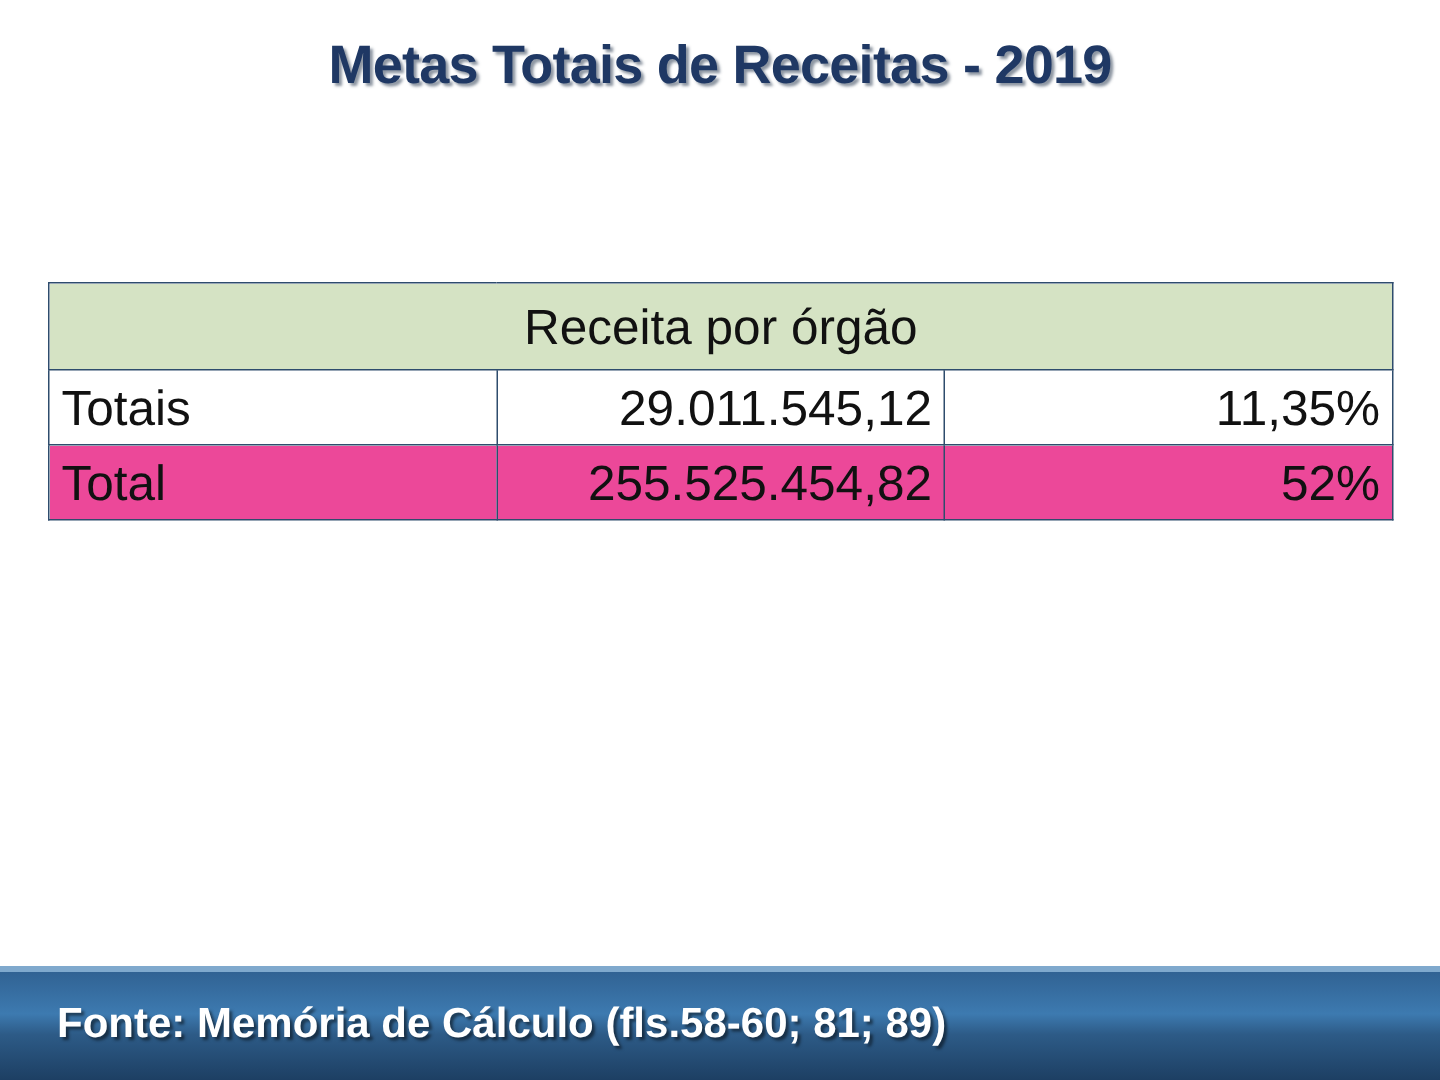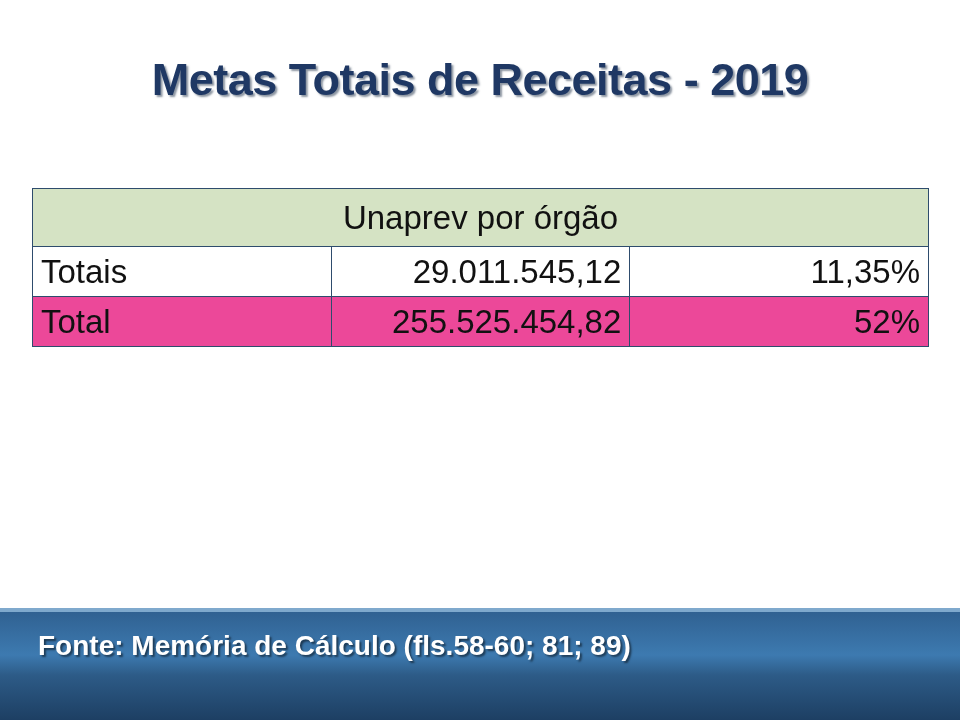"Metas Totais de Receitas -" .slide-title { font-size: 45px -> 36px; margin-top: 32px -> none }
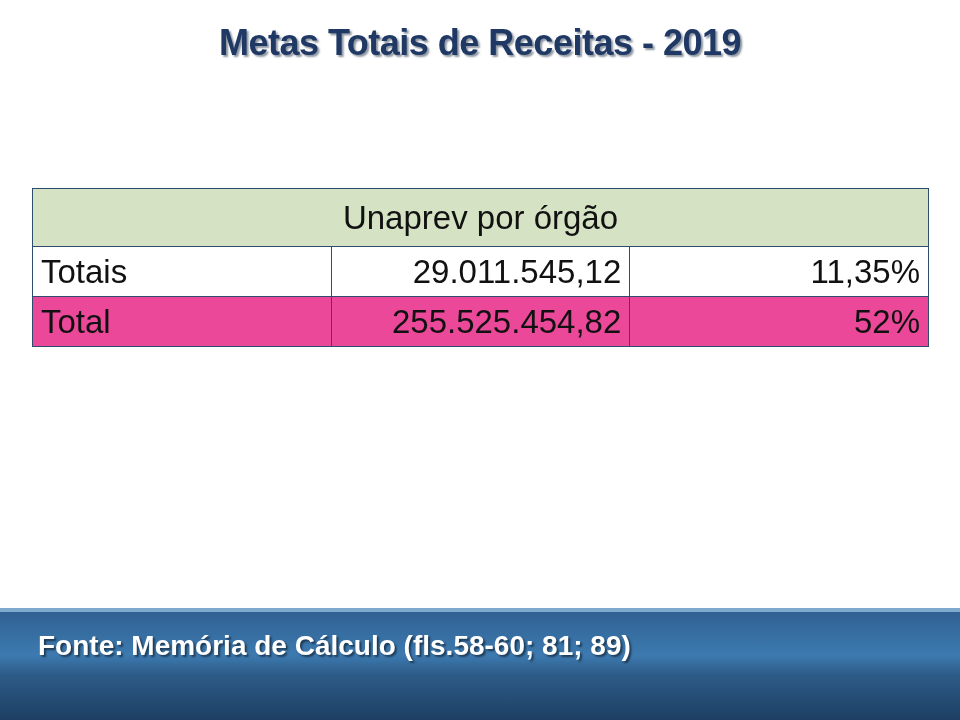"Unaprev por órgão" td.hdr-cell { text: Unaprev -> Receita }
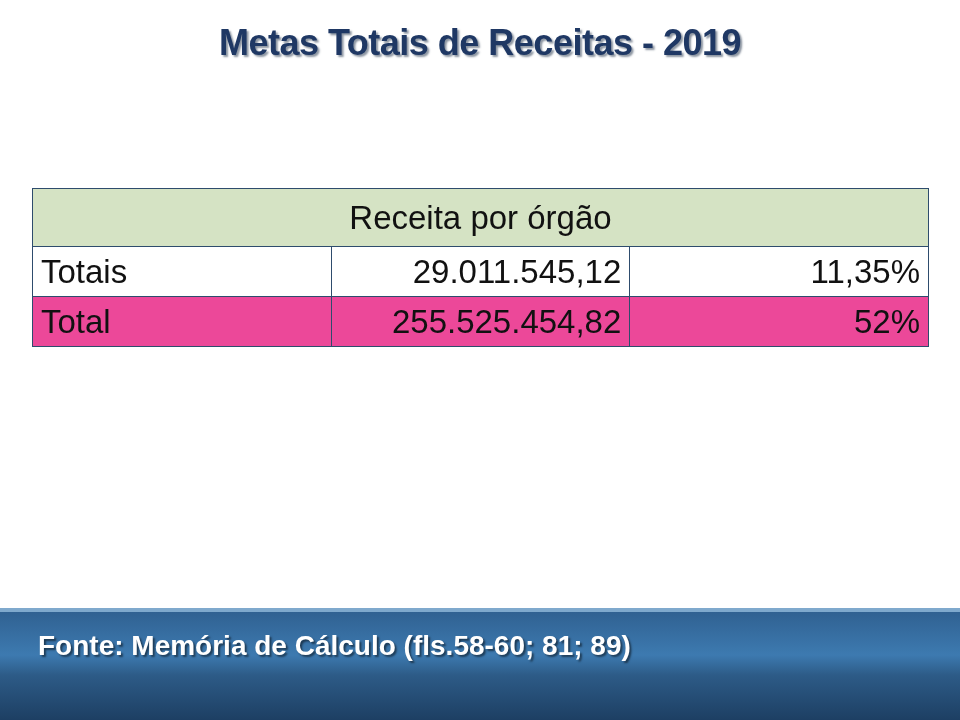"Fonte: Memória de Cálculo (fls.58-60;" .footer-bar { height: 112px -> 76px }
